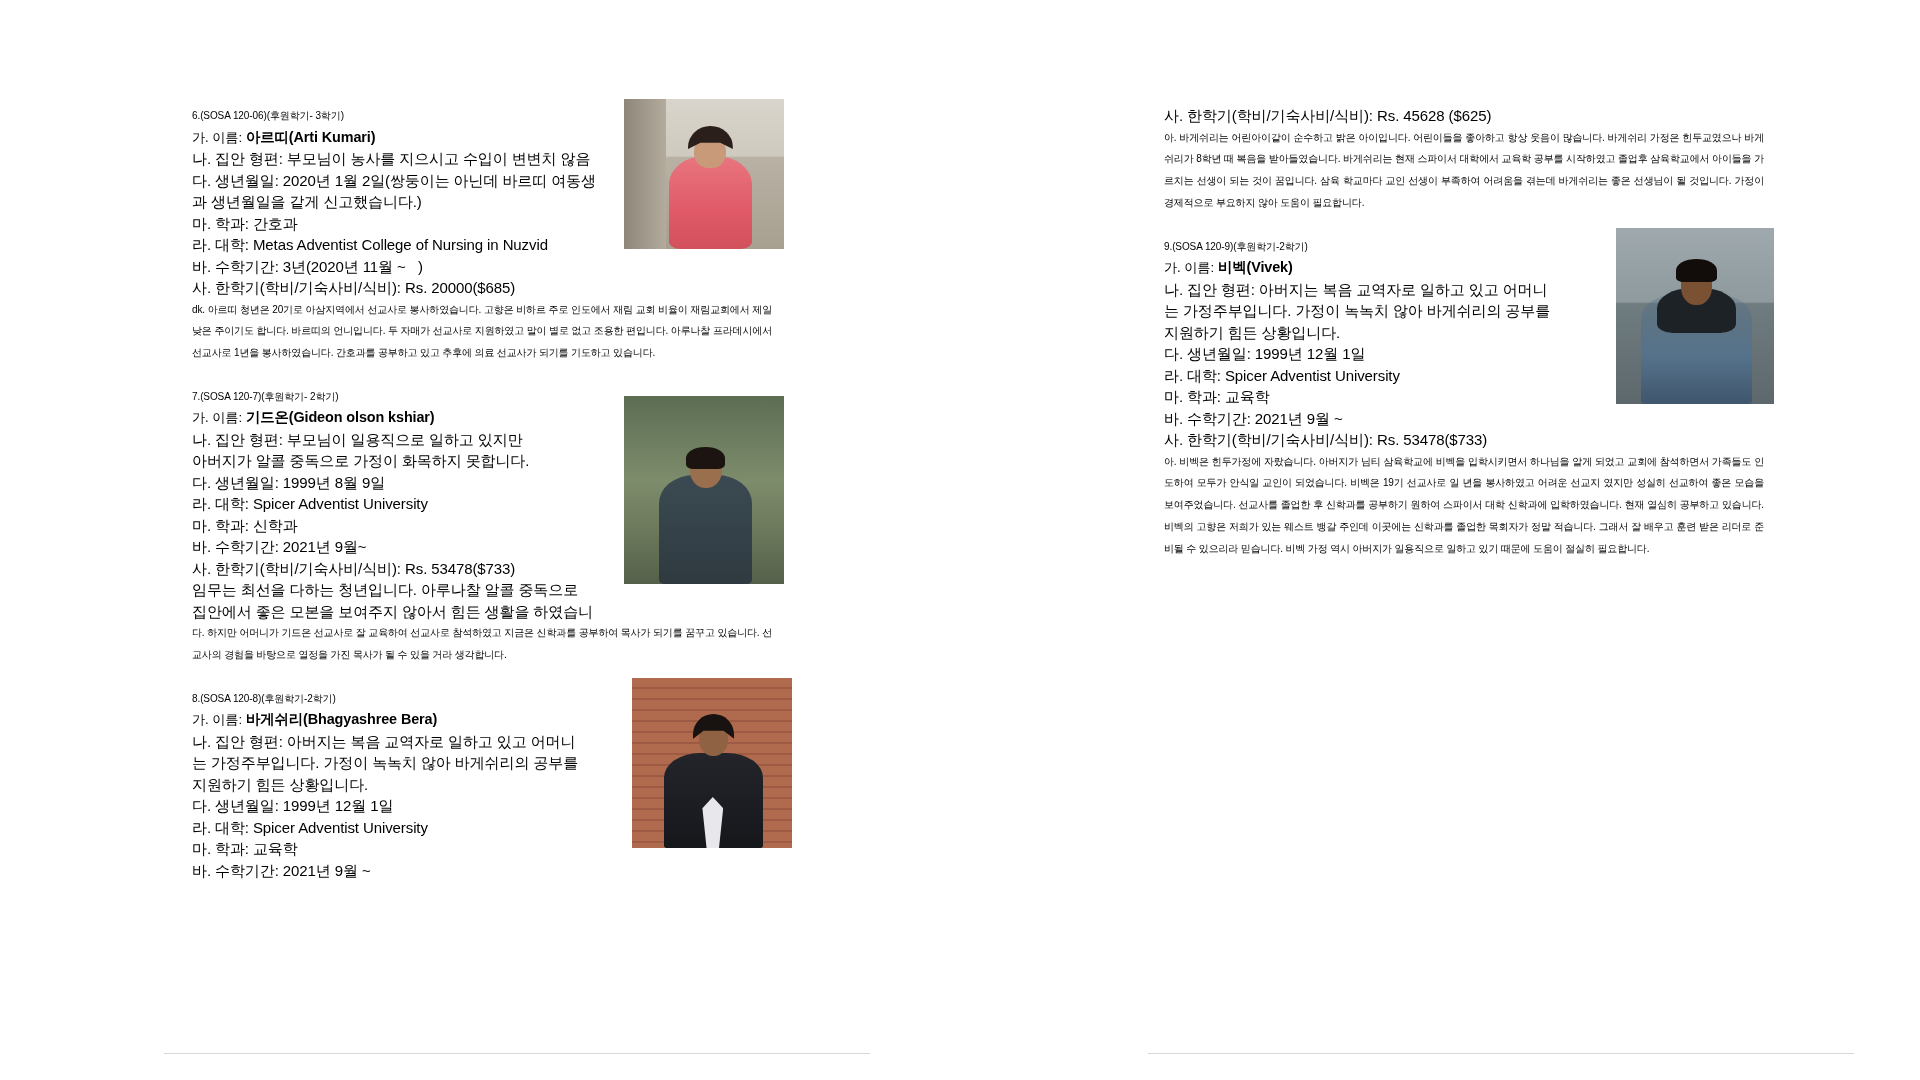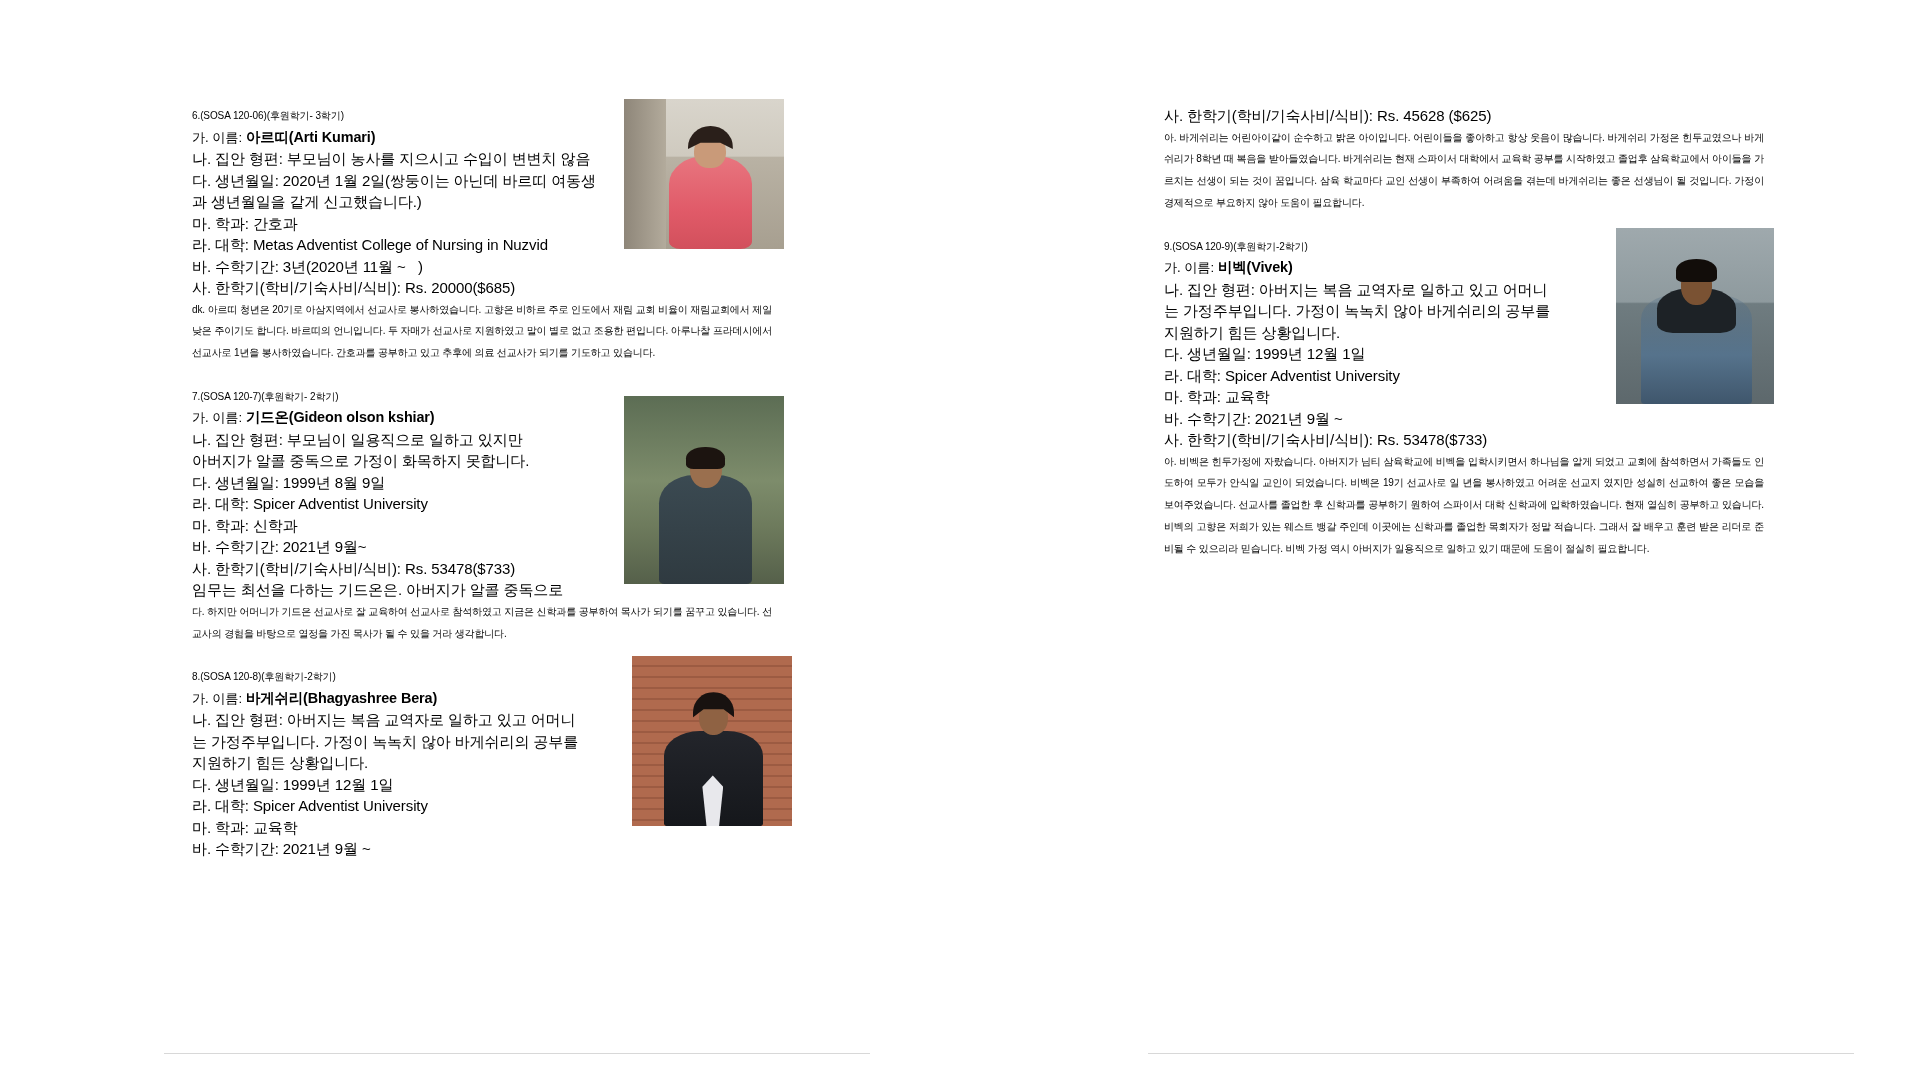"임무는 최선을 다하는 기드온은. 아버지가" div.ln { text: 기드온은. 아버지가 -> 청년입니다. 아루나찰 }
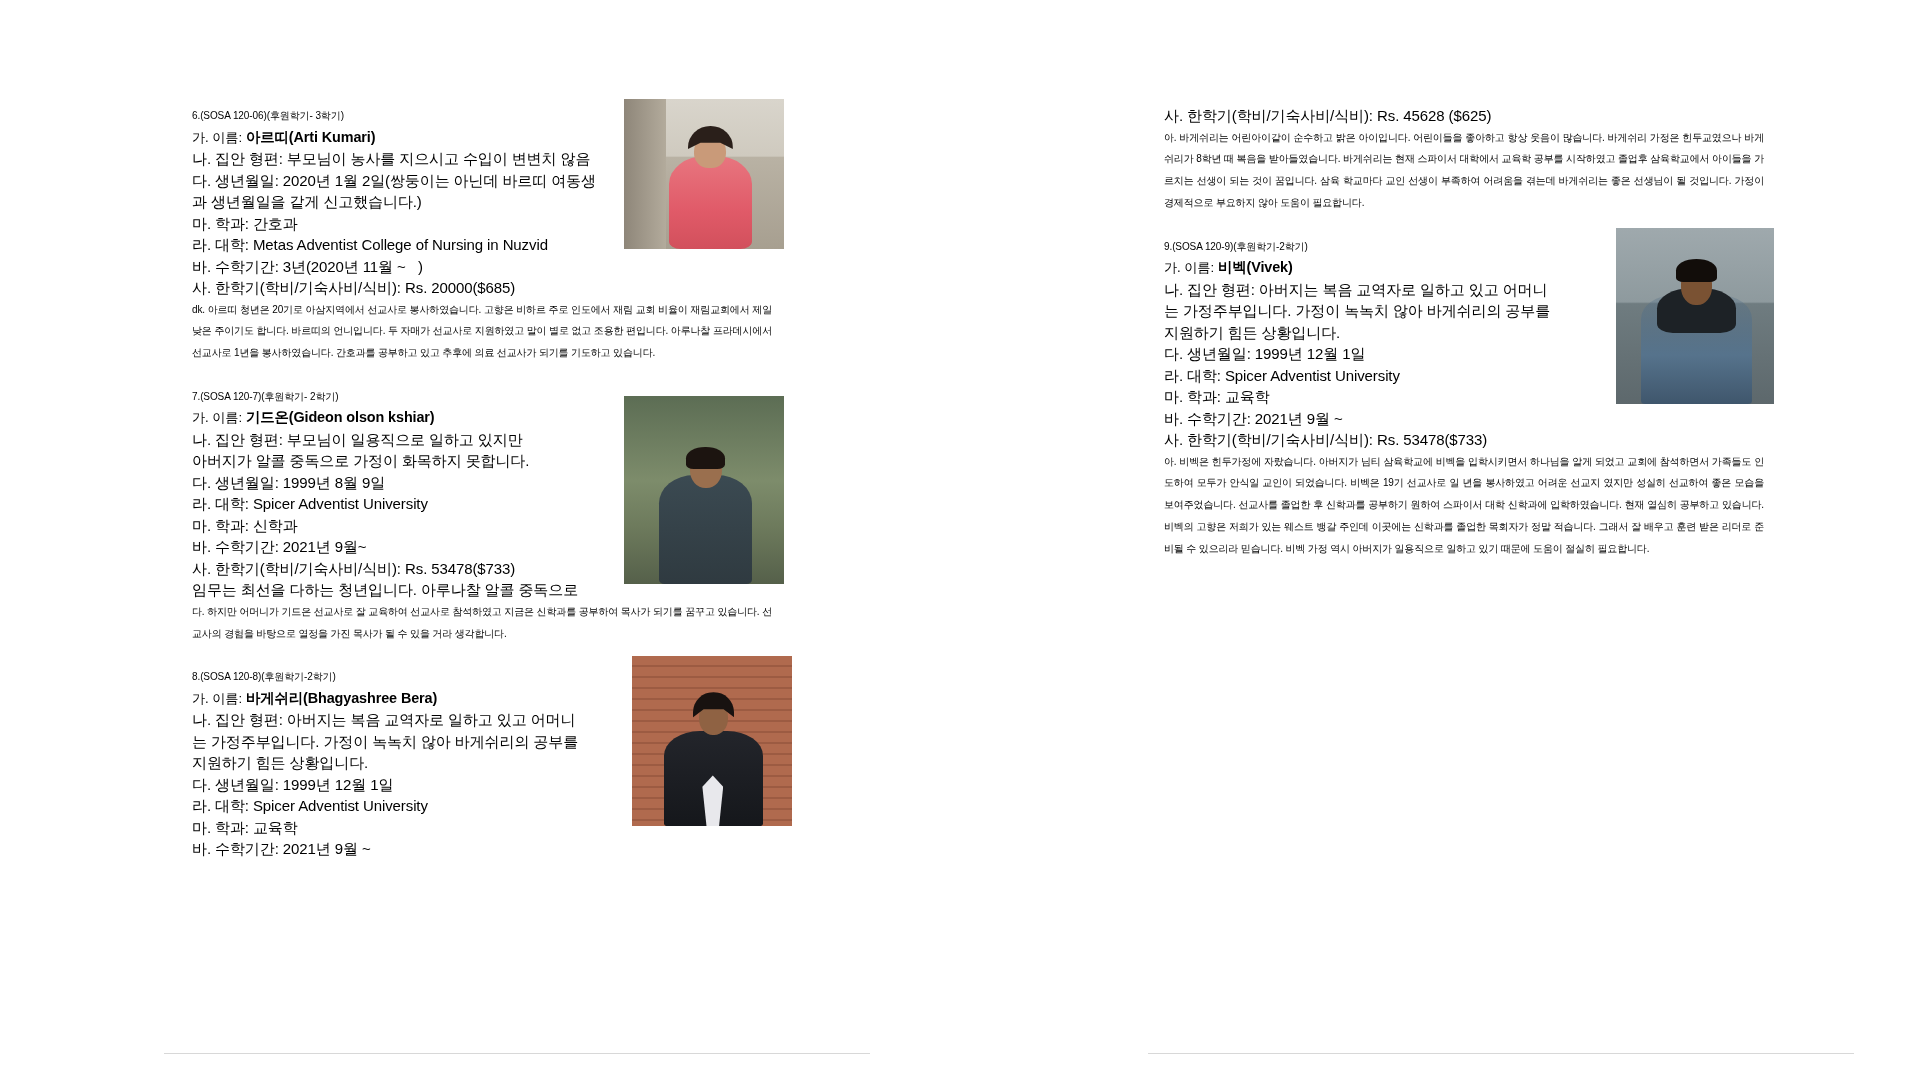"집안에서 좋은 모본을 보여주지 않아서" div.ln { html: none -> <div>집안에서 좋은 모본을 보여주지 않아서 힘든 생활을 하였습니</div> }
